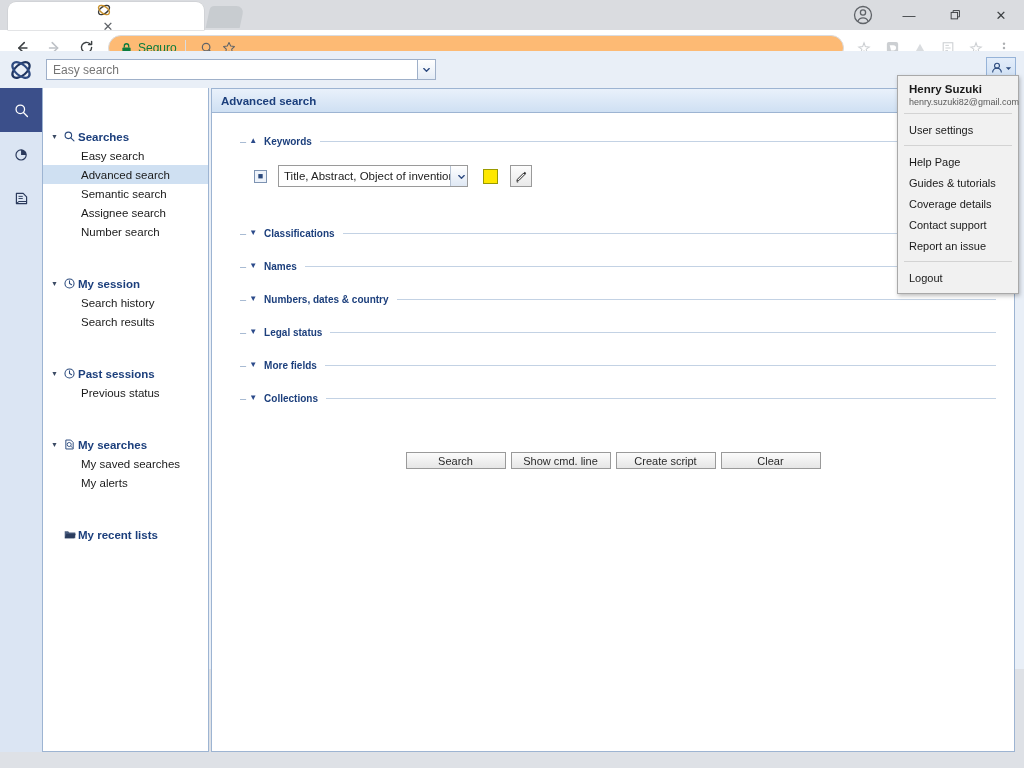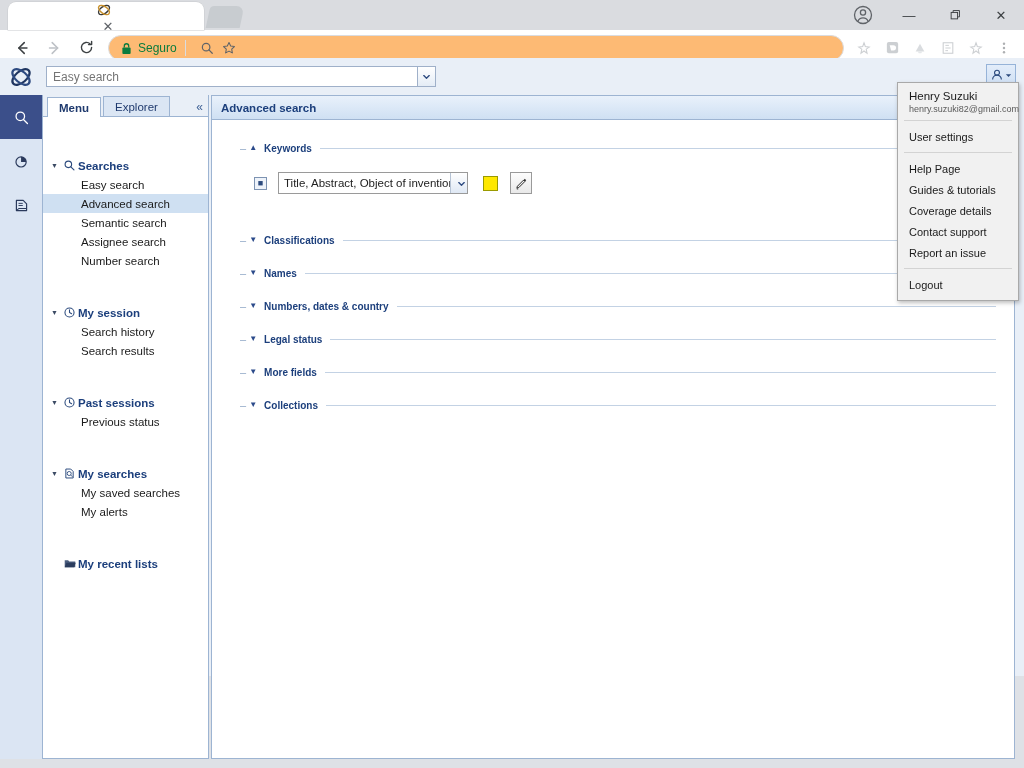"Easy search" .app { top: 58px -> 51px }
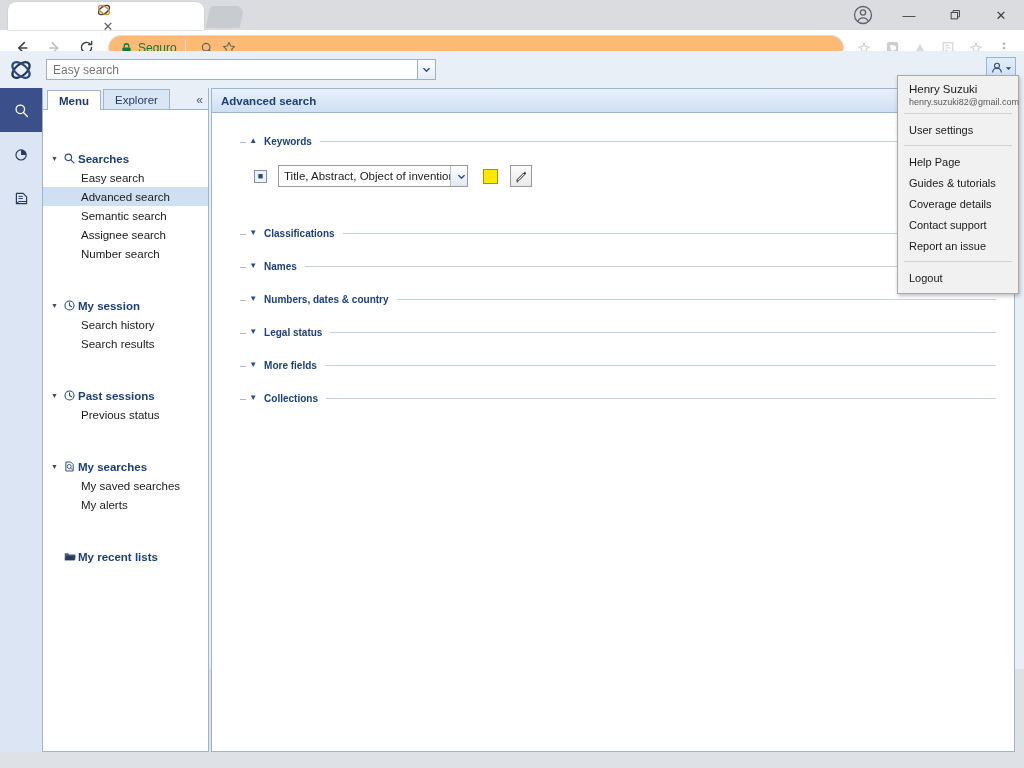"Henry Suzuki" .um-name { font-weight: normal -> bold }
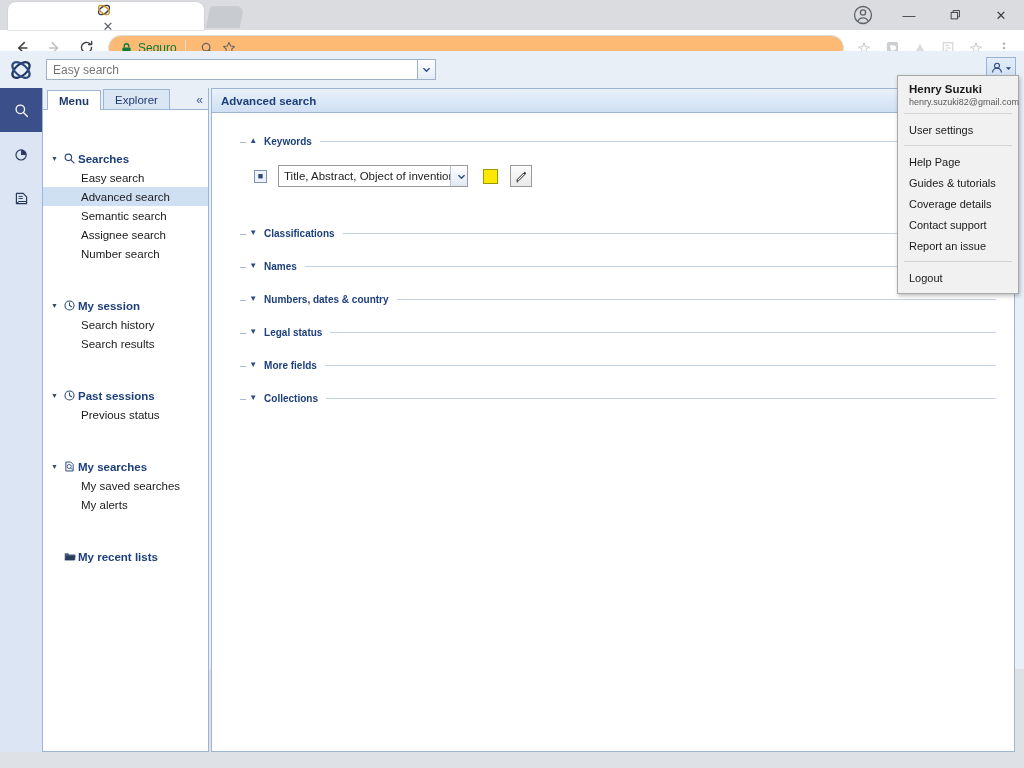"Menu" div.tabstrip { html: <div> <div>Menu</div> <div>Explorer</div> <div>«</div> </div> -> none }
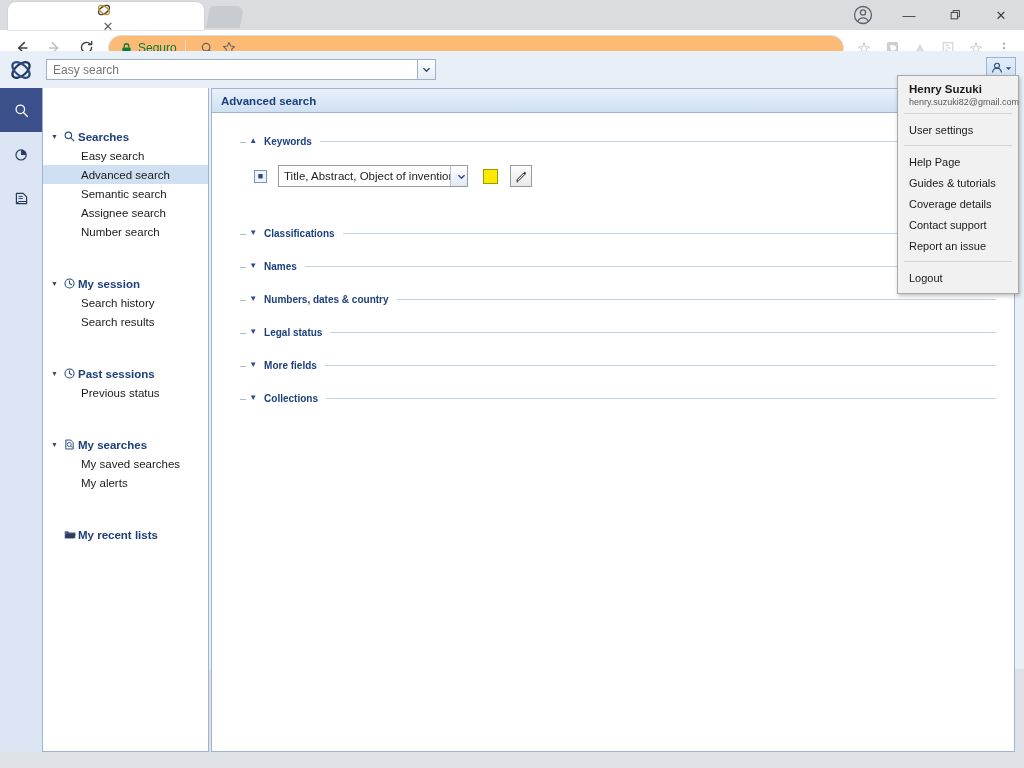"Search" div.btn-row { html: none -> <div> <div>Search</div> <div>Show cmd. line</div> <div>Create script</div> <div>Clear</div> </div> }
